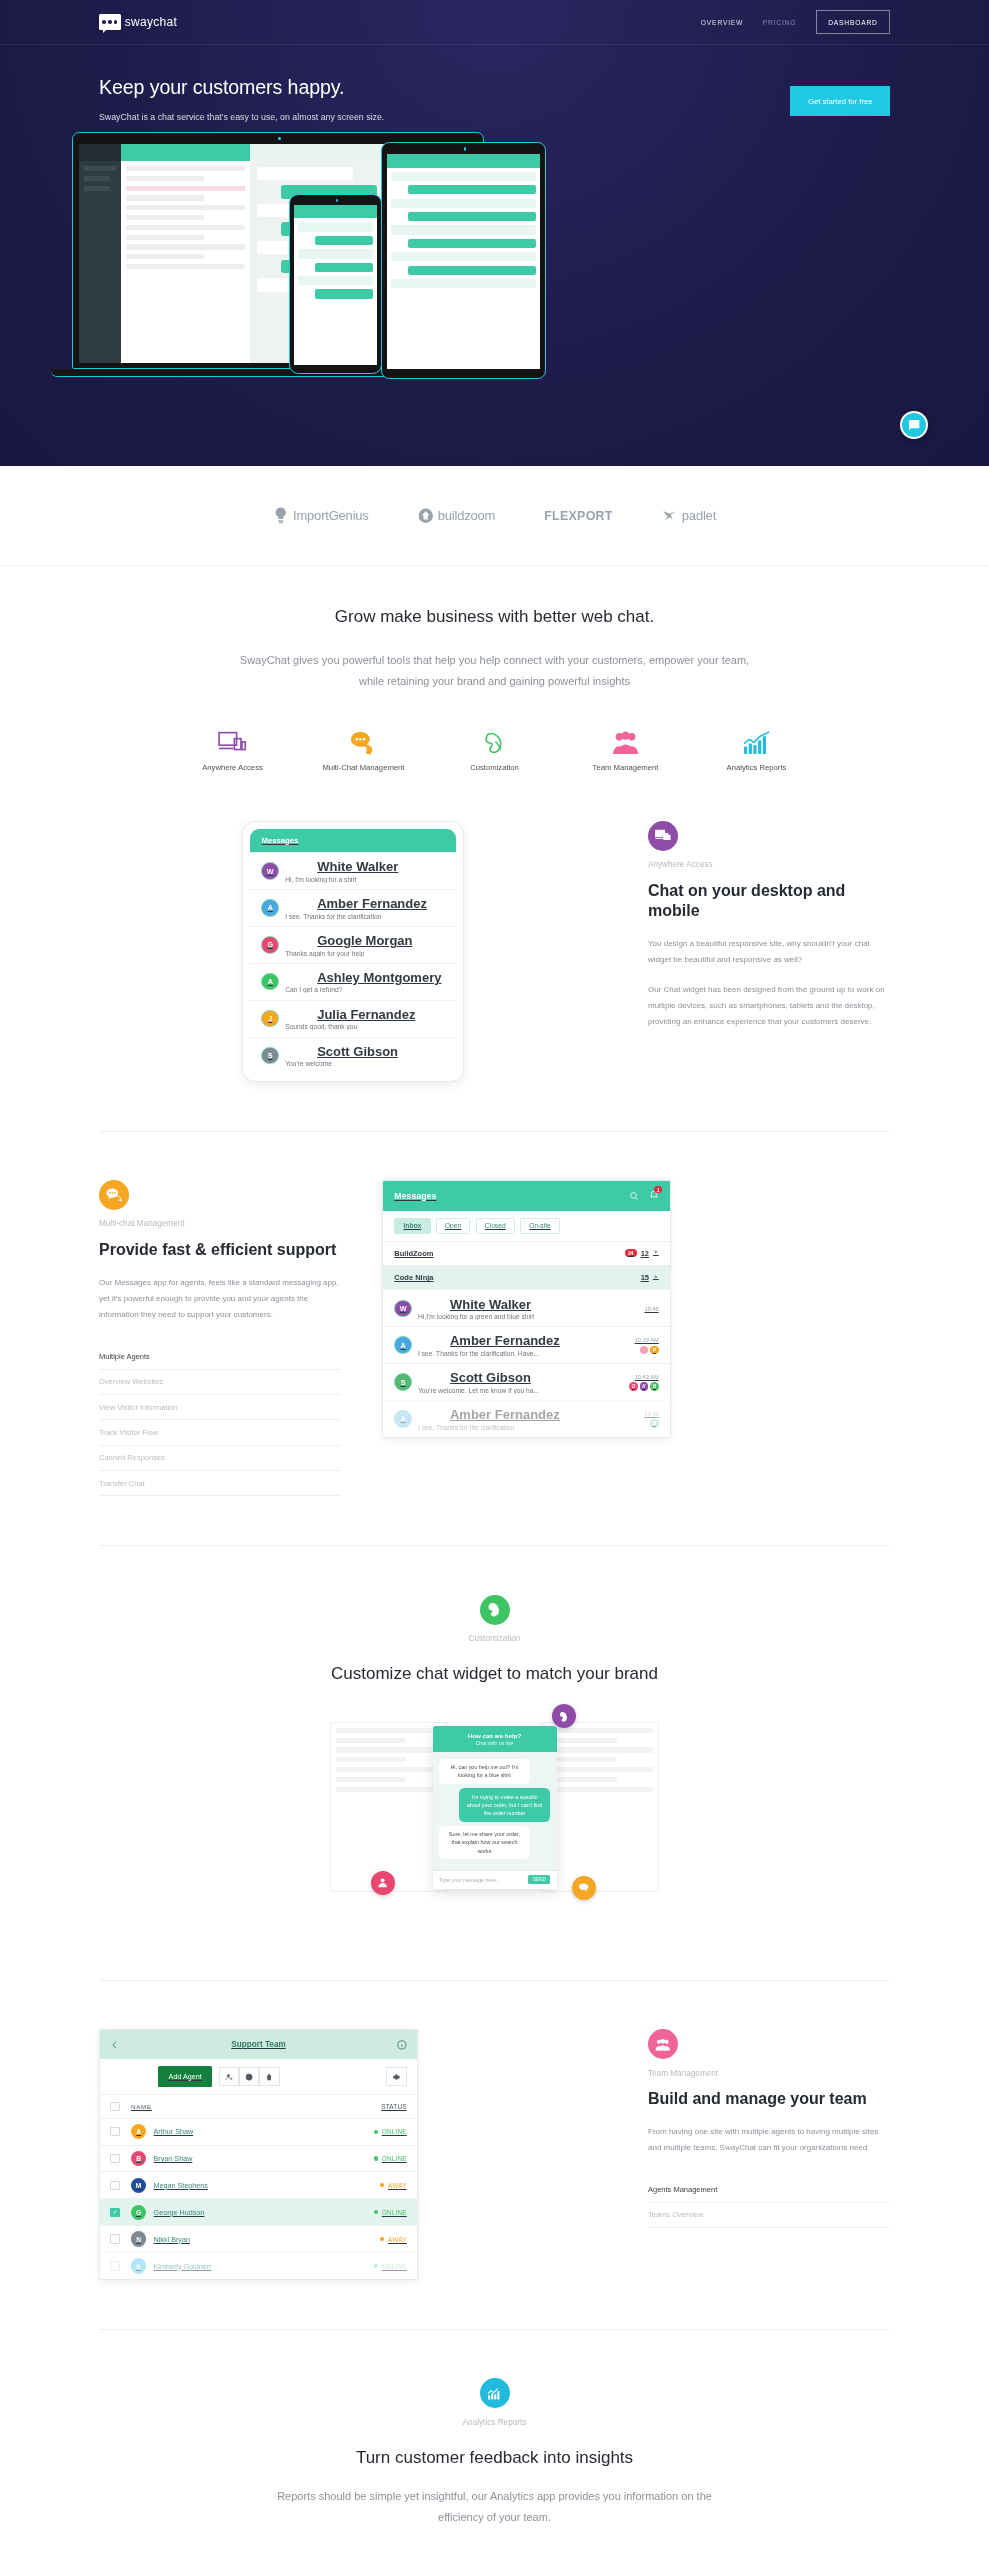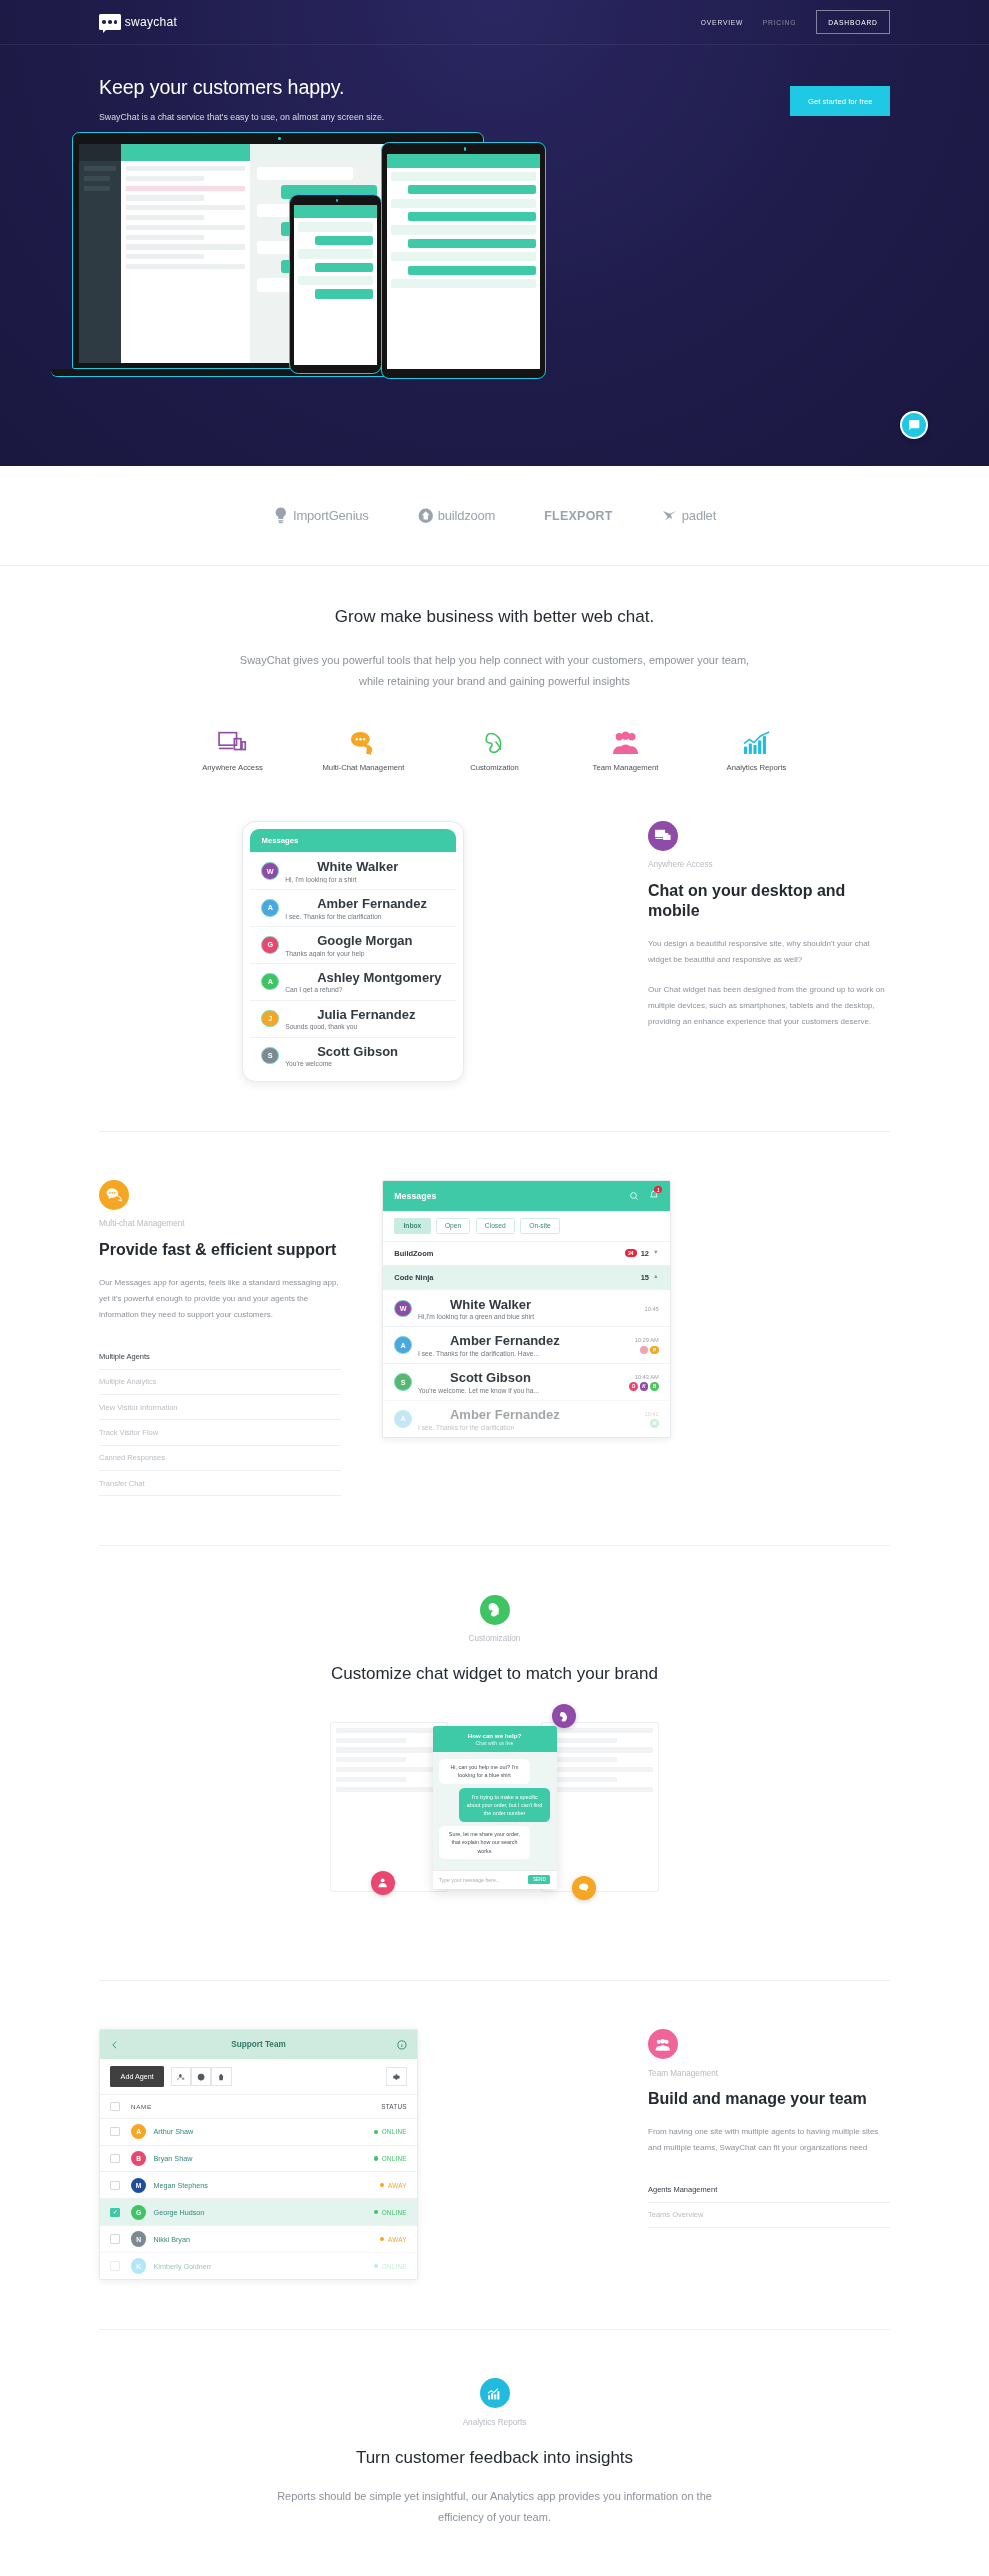"Messages" .col-visual { text-decoration: none -> underline }
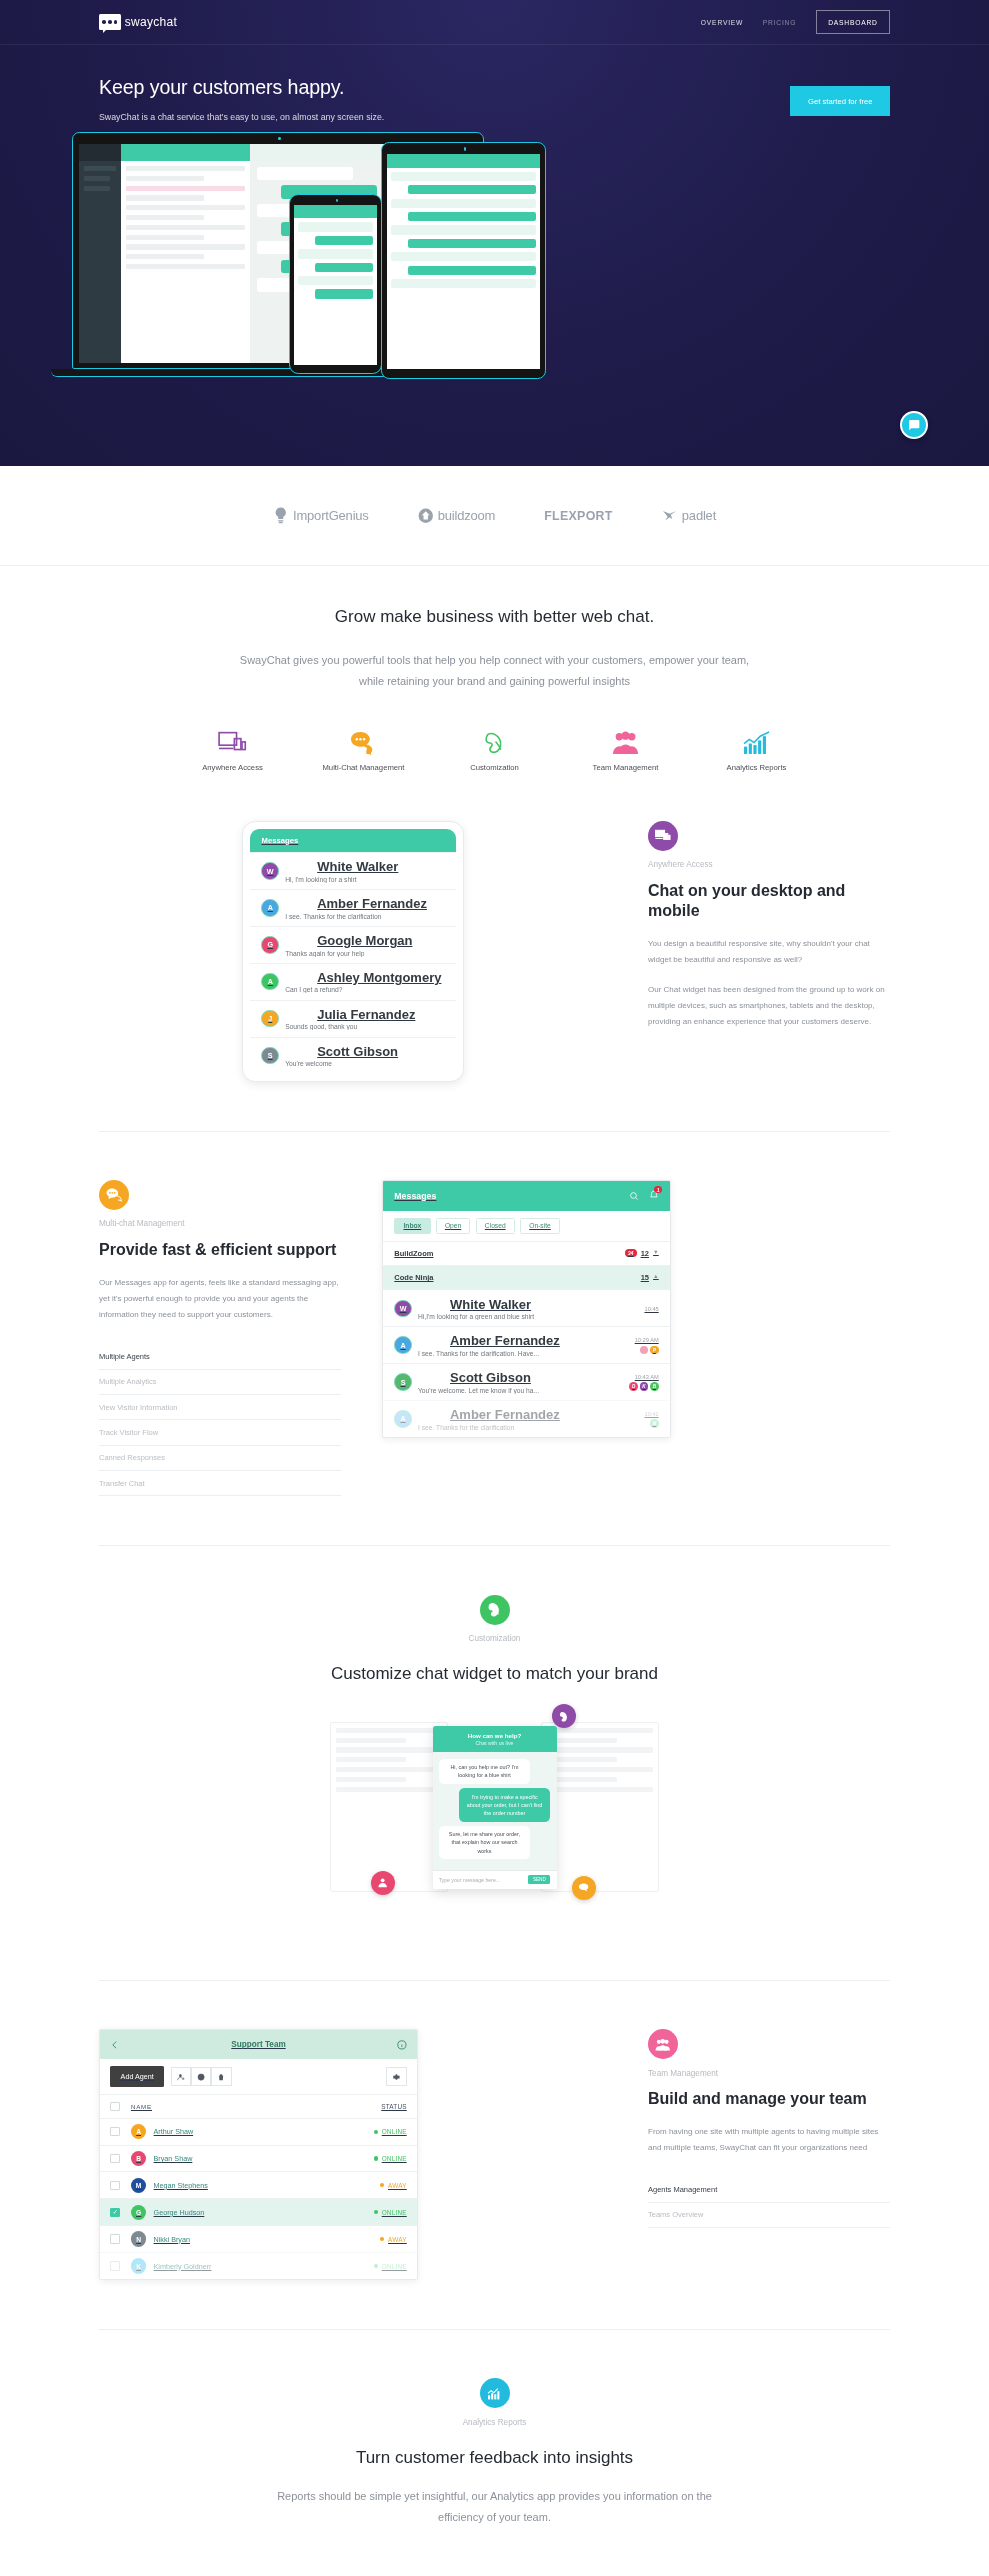"Multiple Analytics" div.linkitem { text: Multiple Analytics -> Overview Websites }
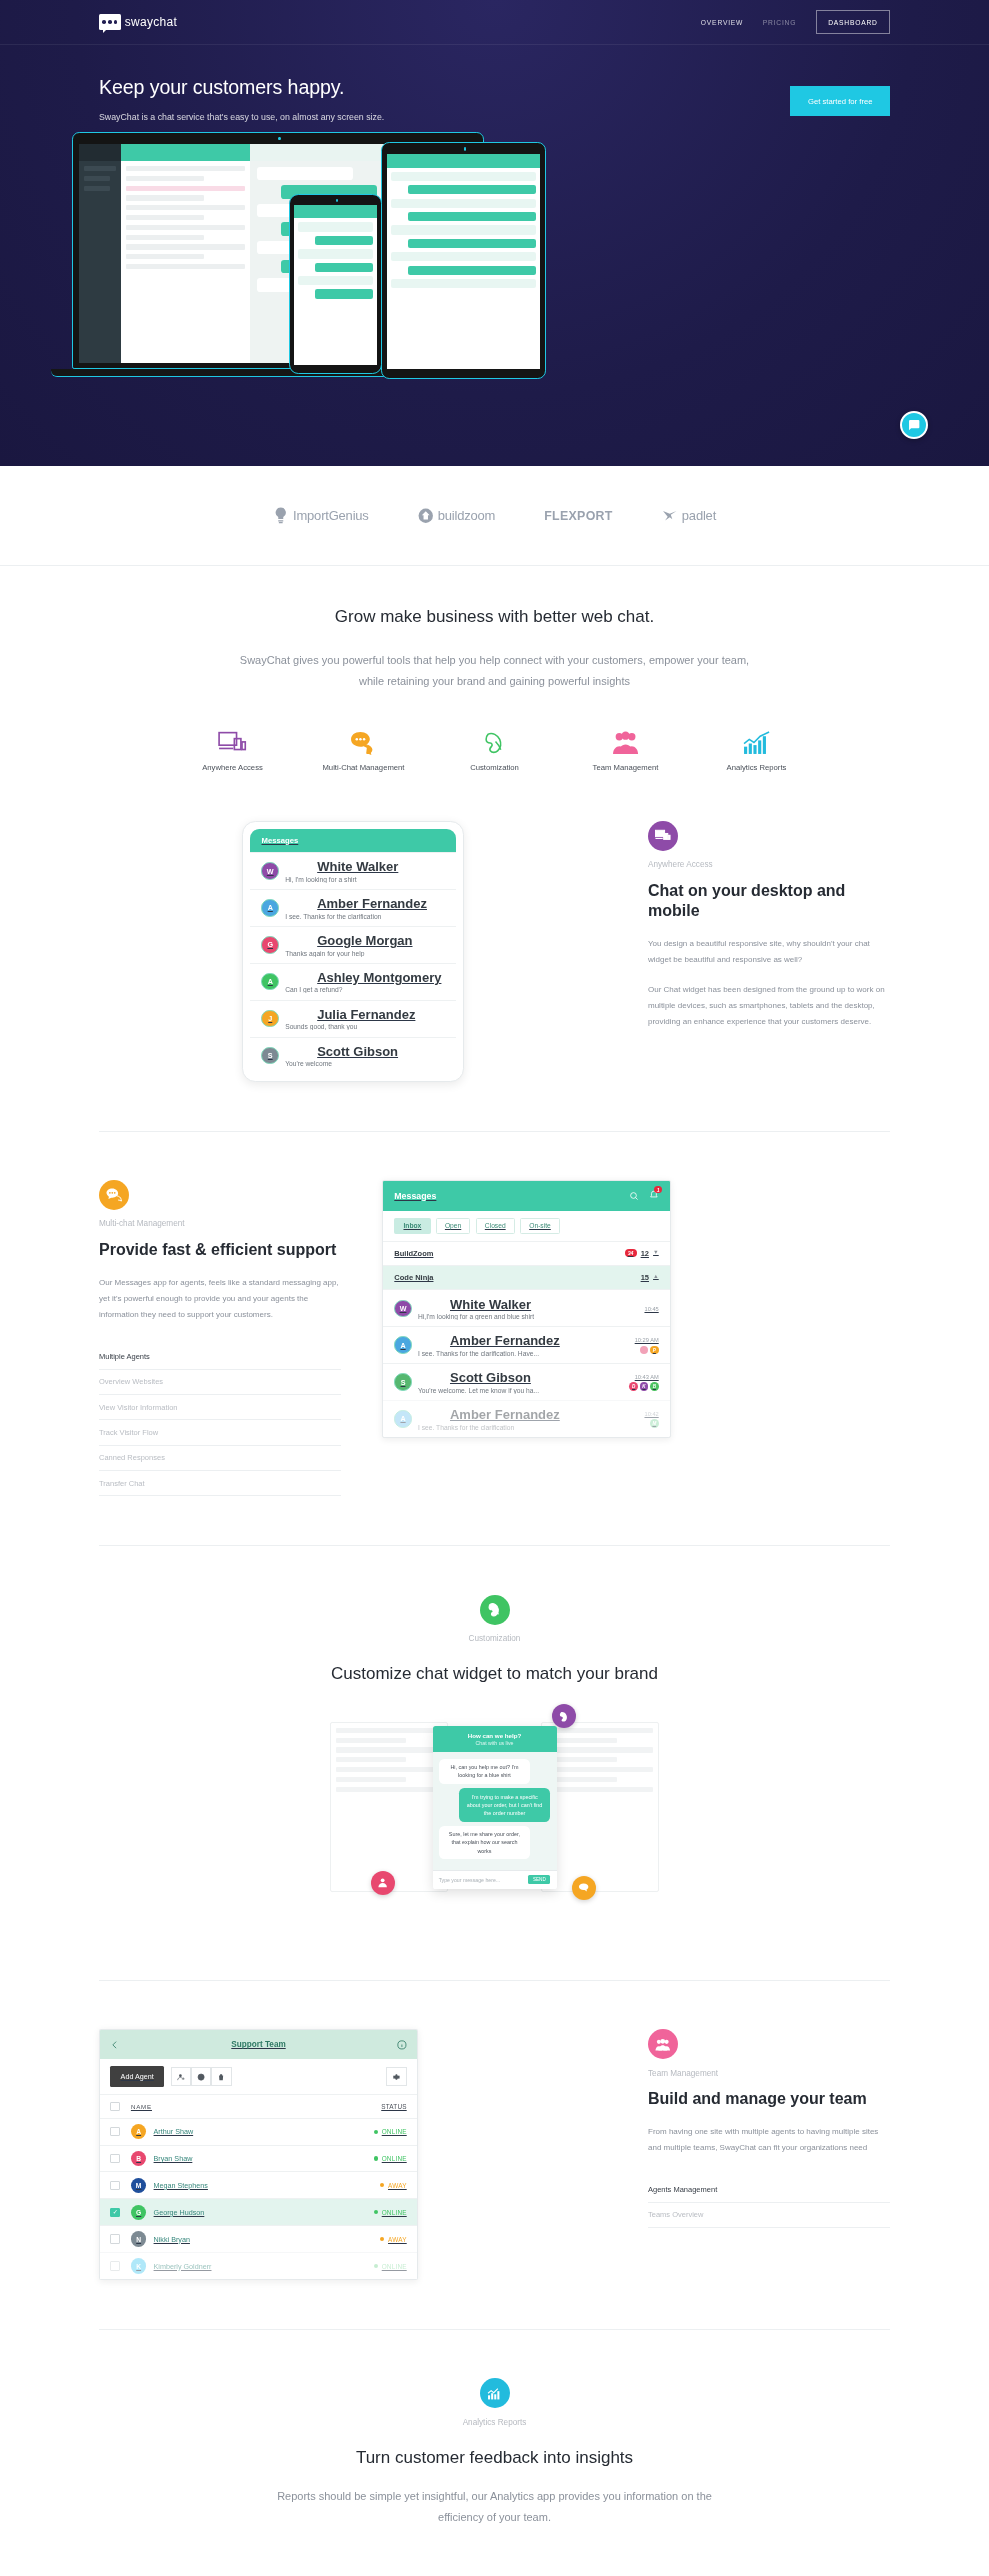"Add Agent" .add-agent { background: #404040 -> #15803d; margin-left: none -> 48px }
